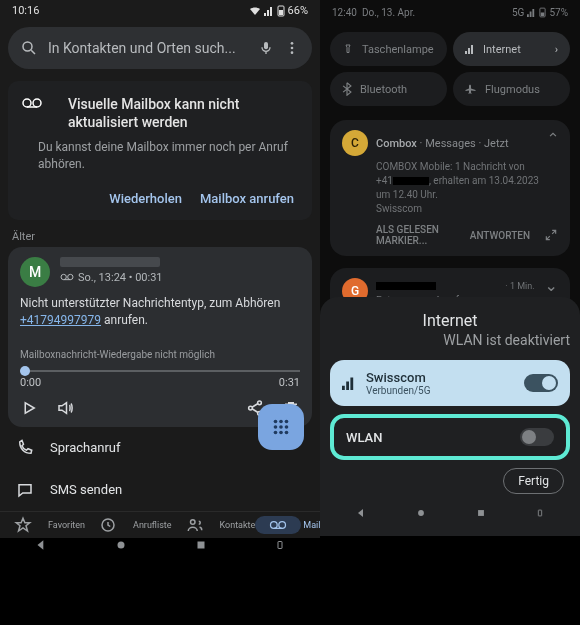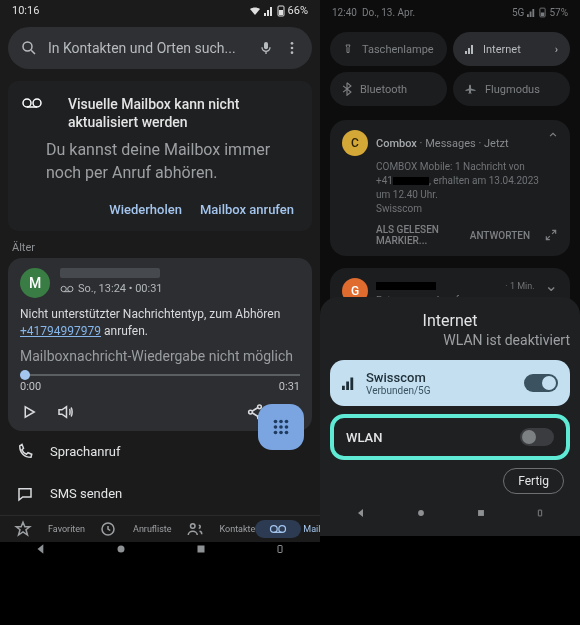"Du kannst deine Mailbox immer" .card-body { font-size: 16px -> 12px; margin: 8px 0 12px 24px -> 8px 0 12px 16px }
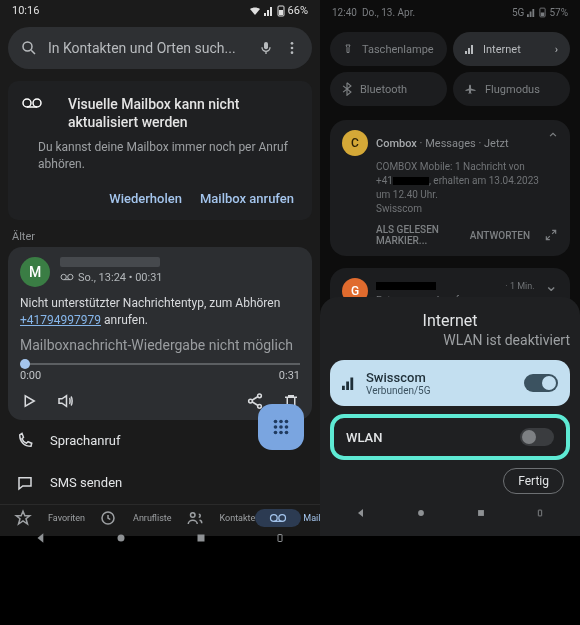"Mailboxnachricht-Wiedergabe nicht" .msg-sub { font-size: 14px -> 10px; margin-top: 8px -> 20px }
